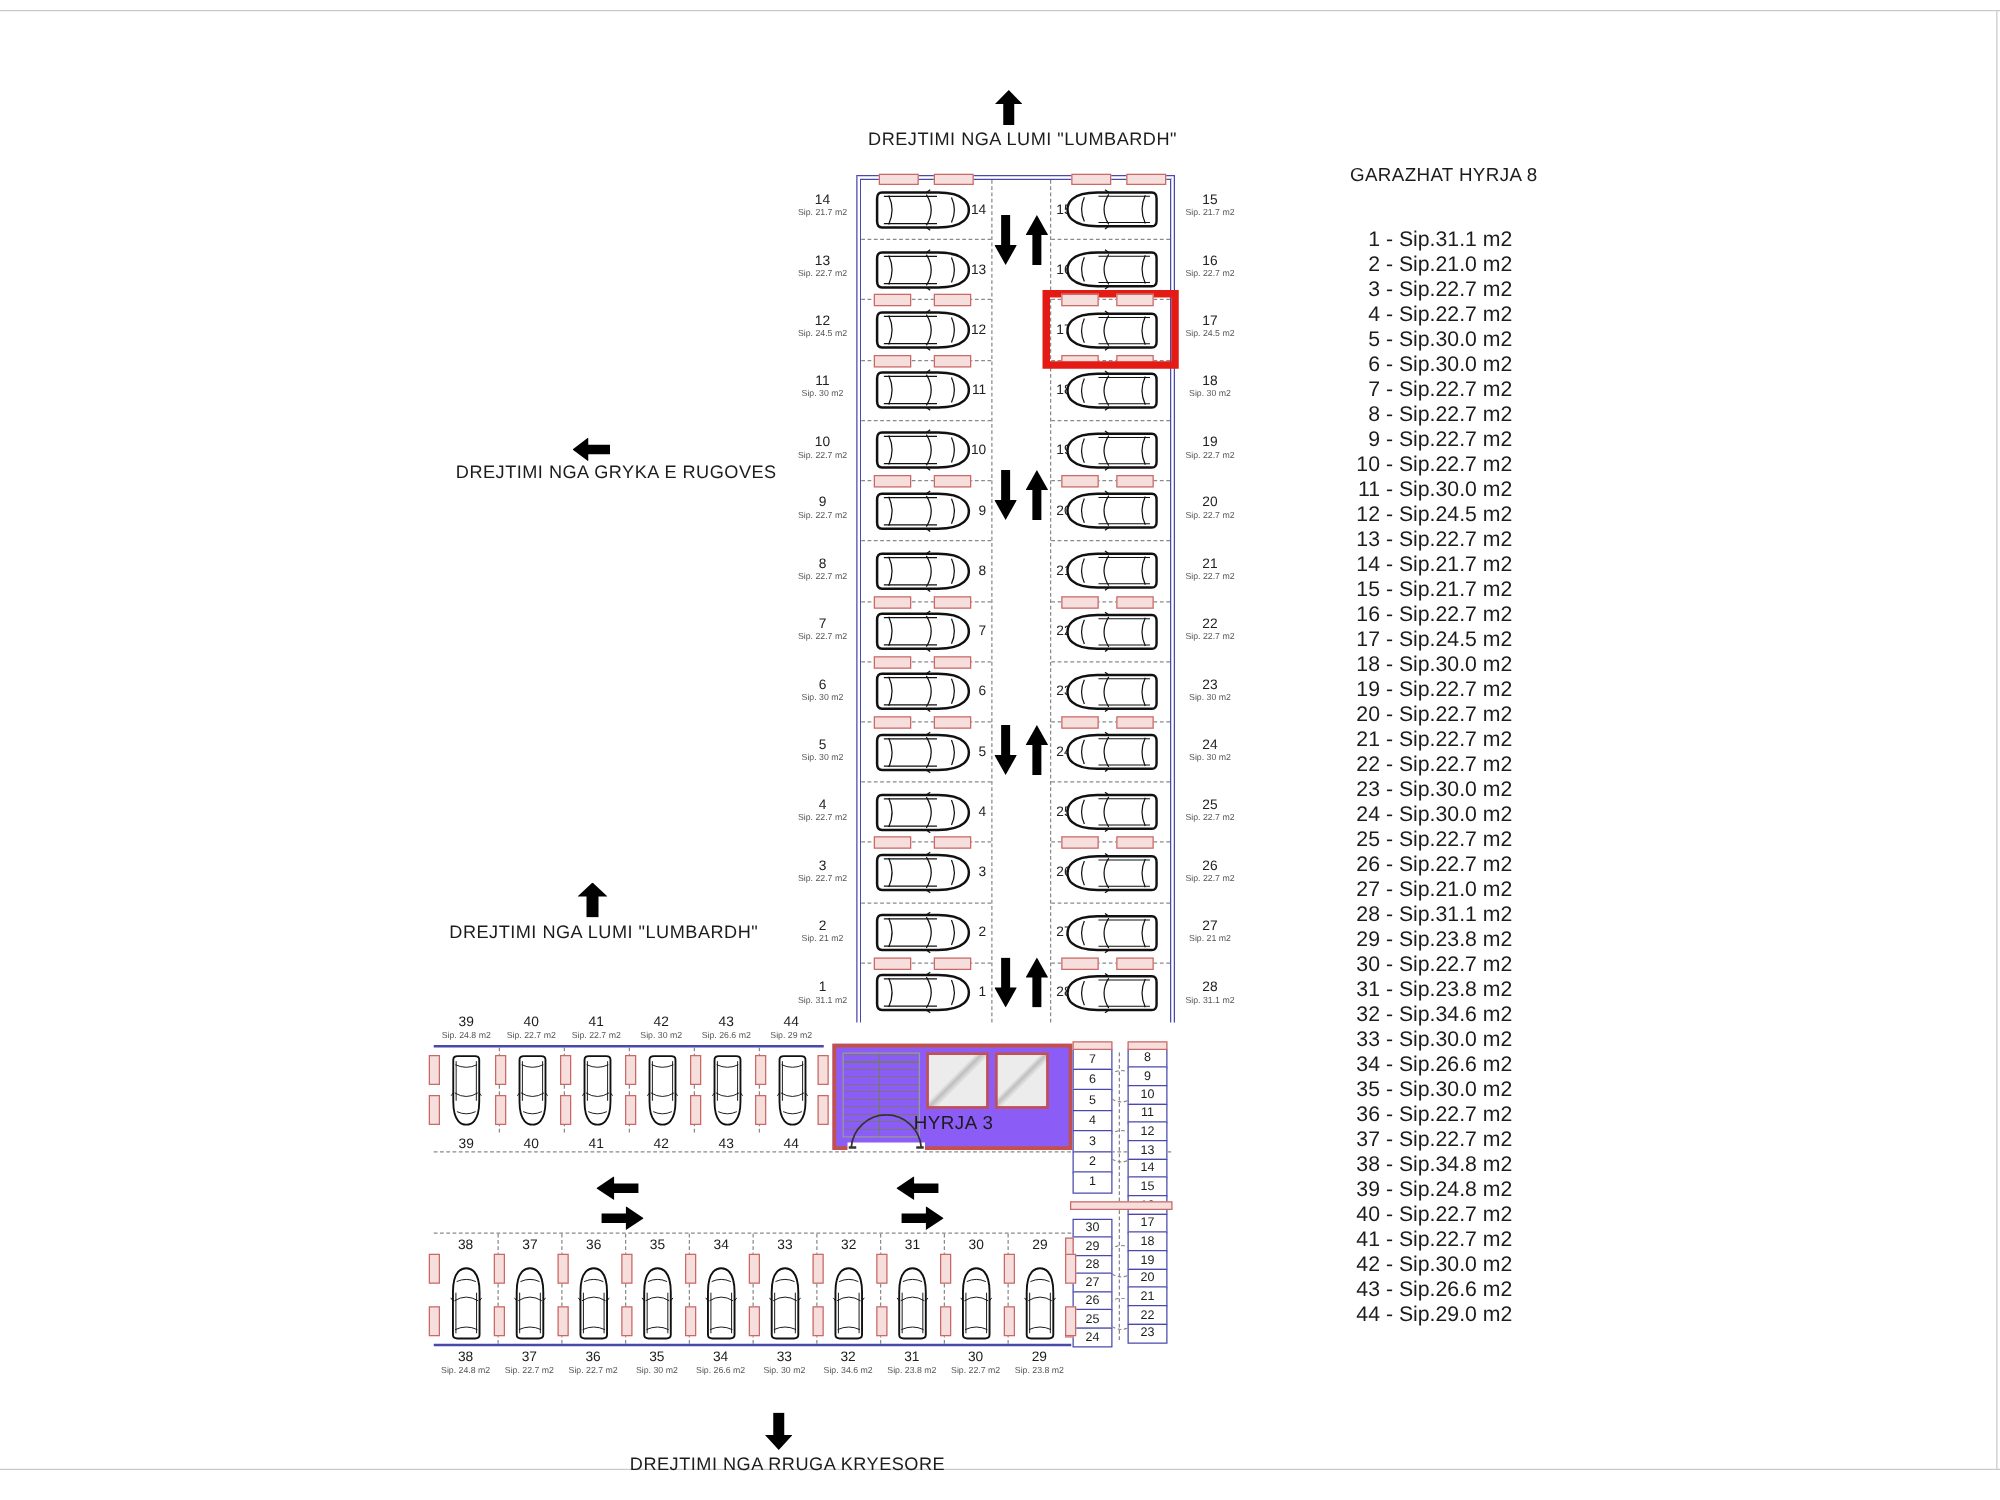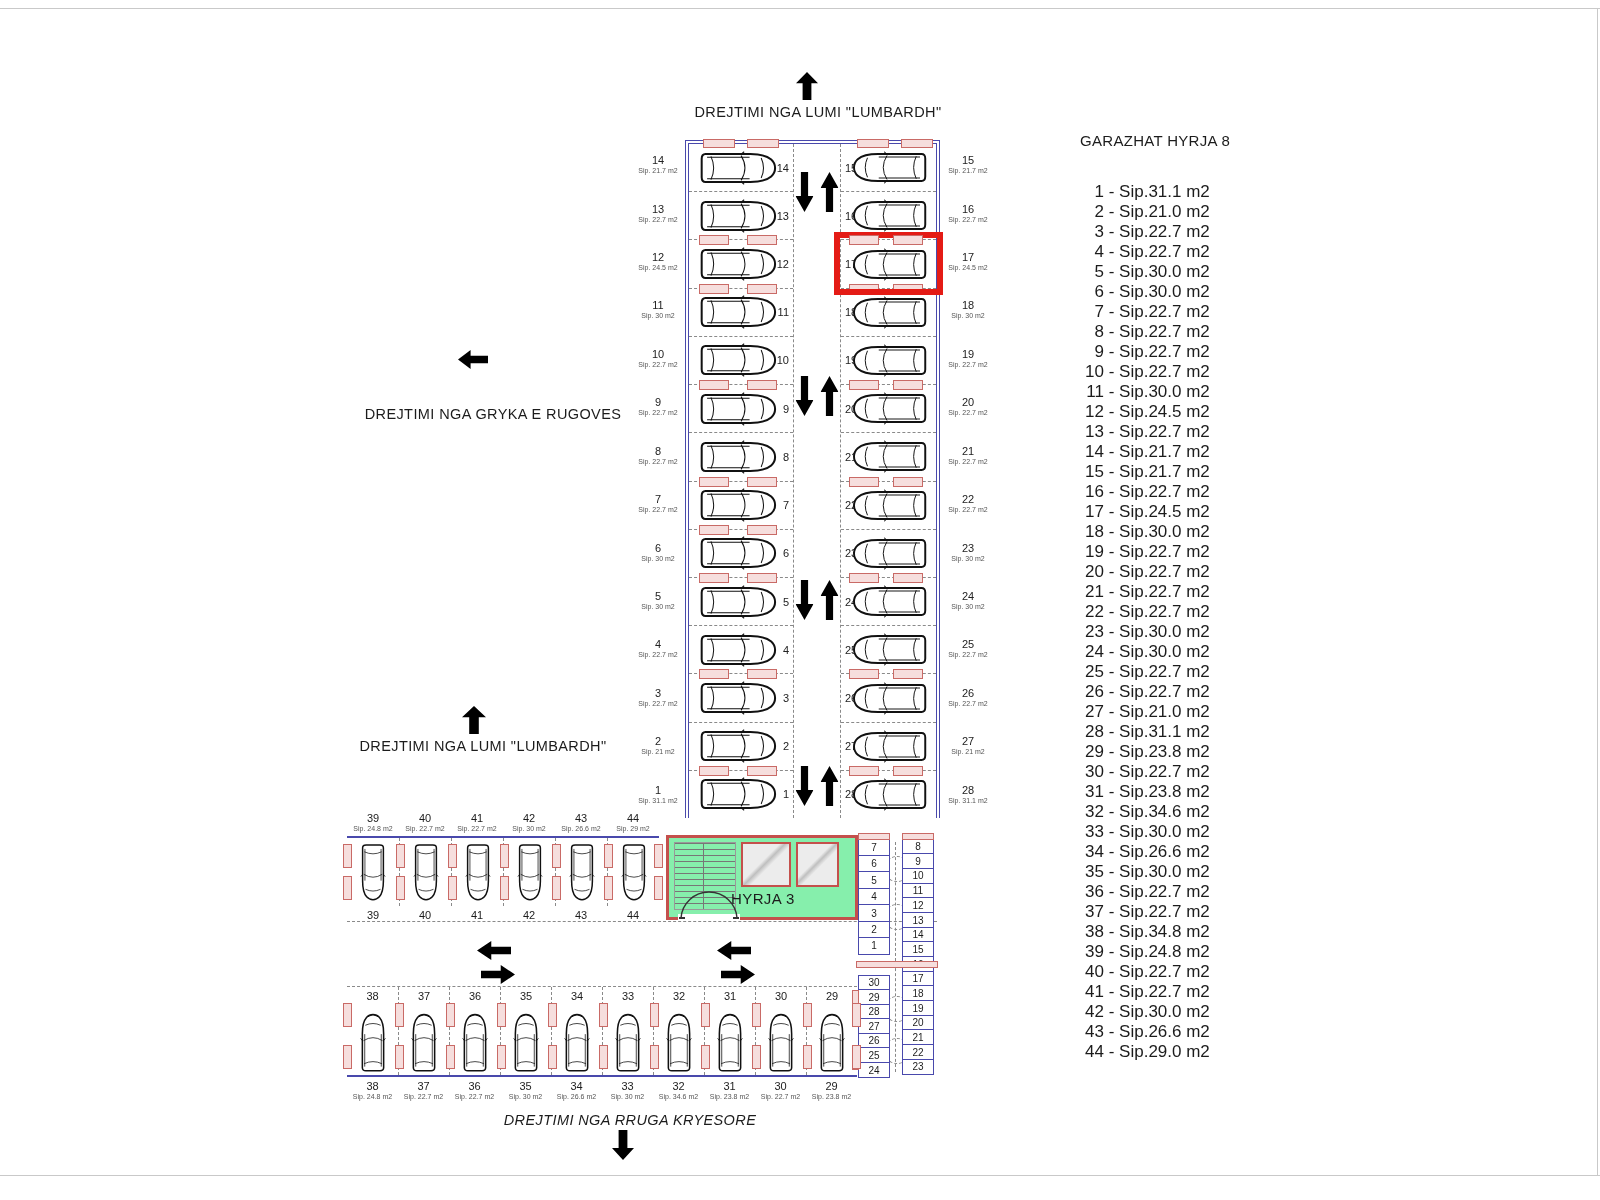"DREJTIMI NGA GRYKA E RUGOVES" div.dir-text { margin-top: 36px -> none }
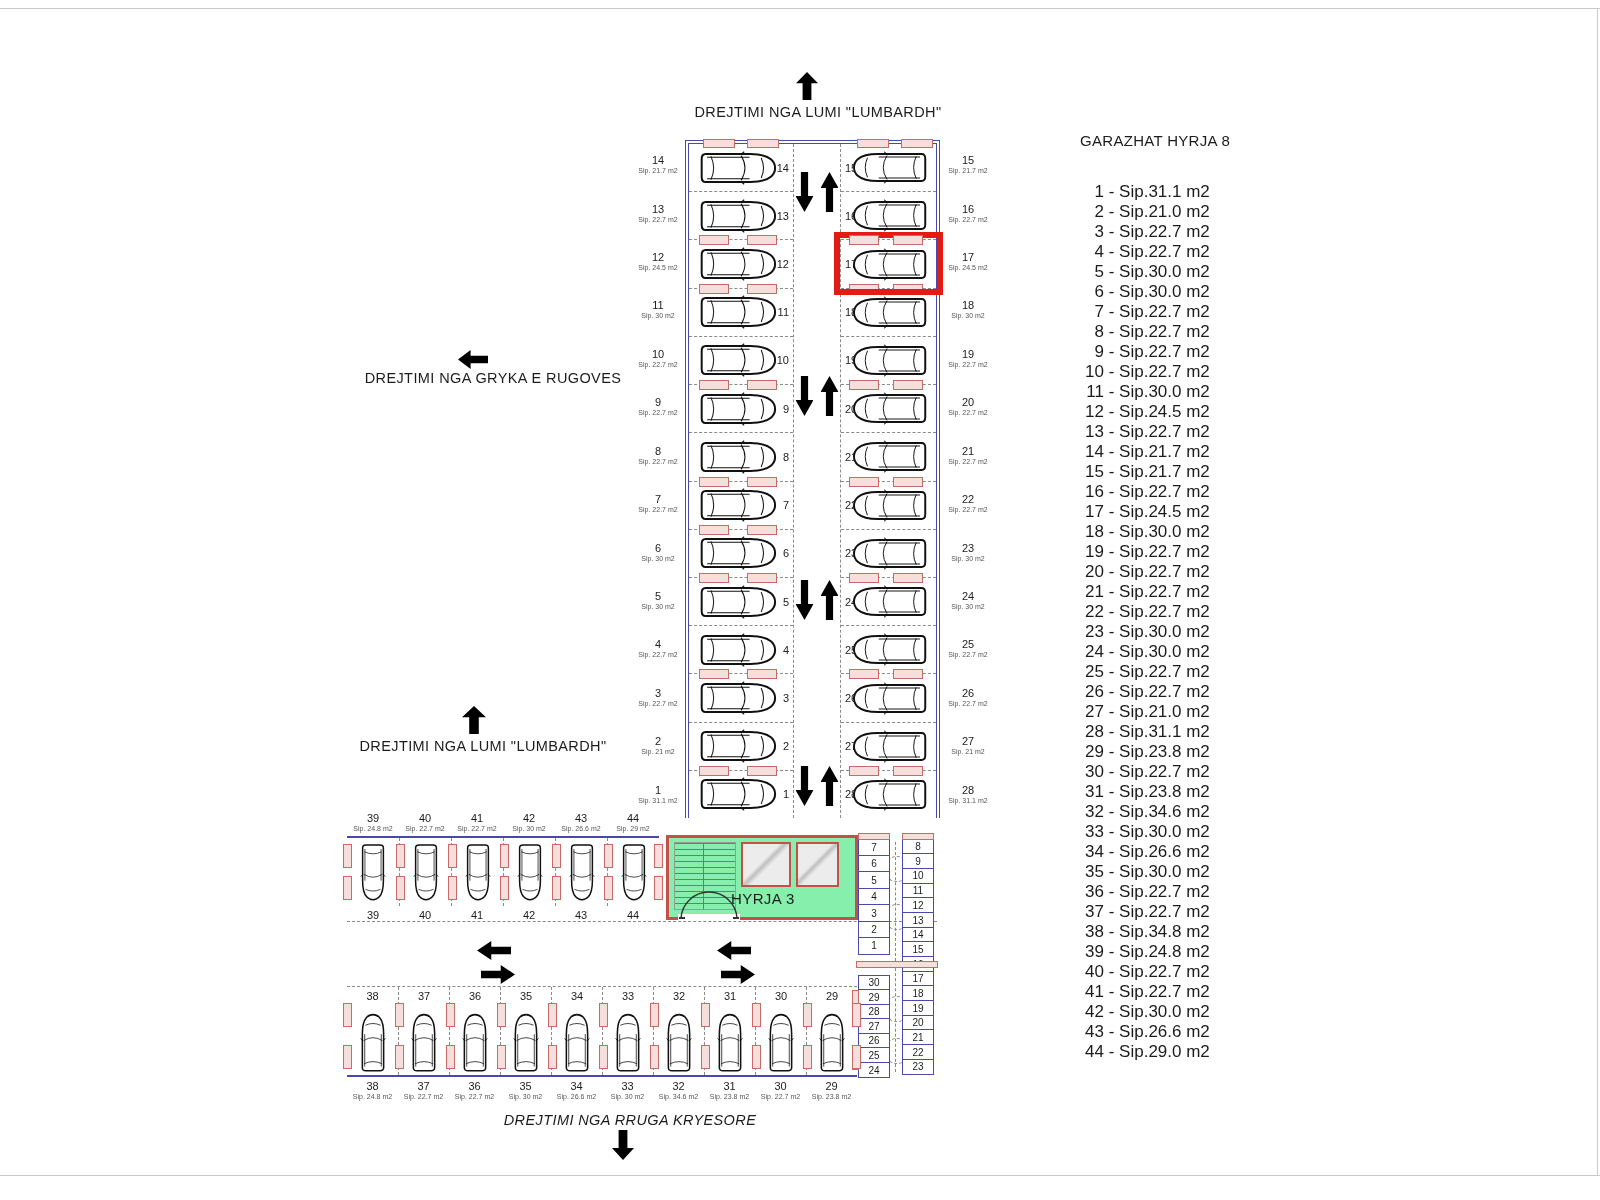"HYRJA 3" .hyrja { background: #86efac -> #8b5cf6 }
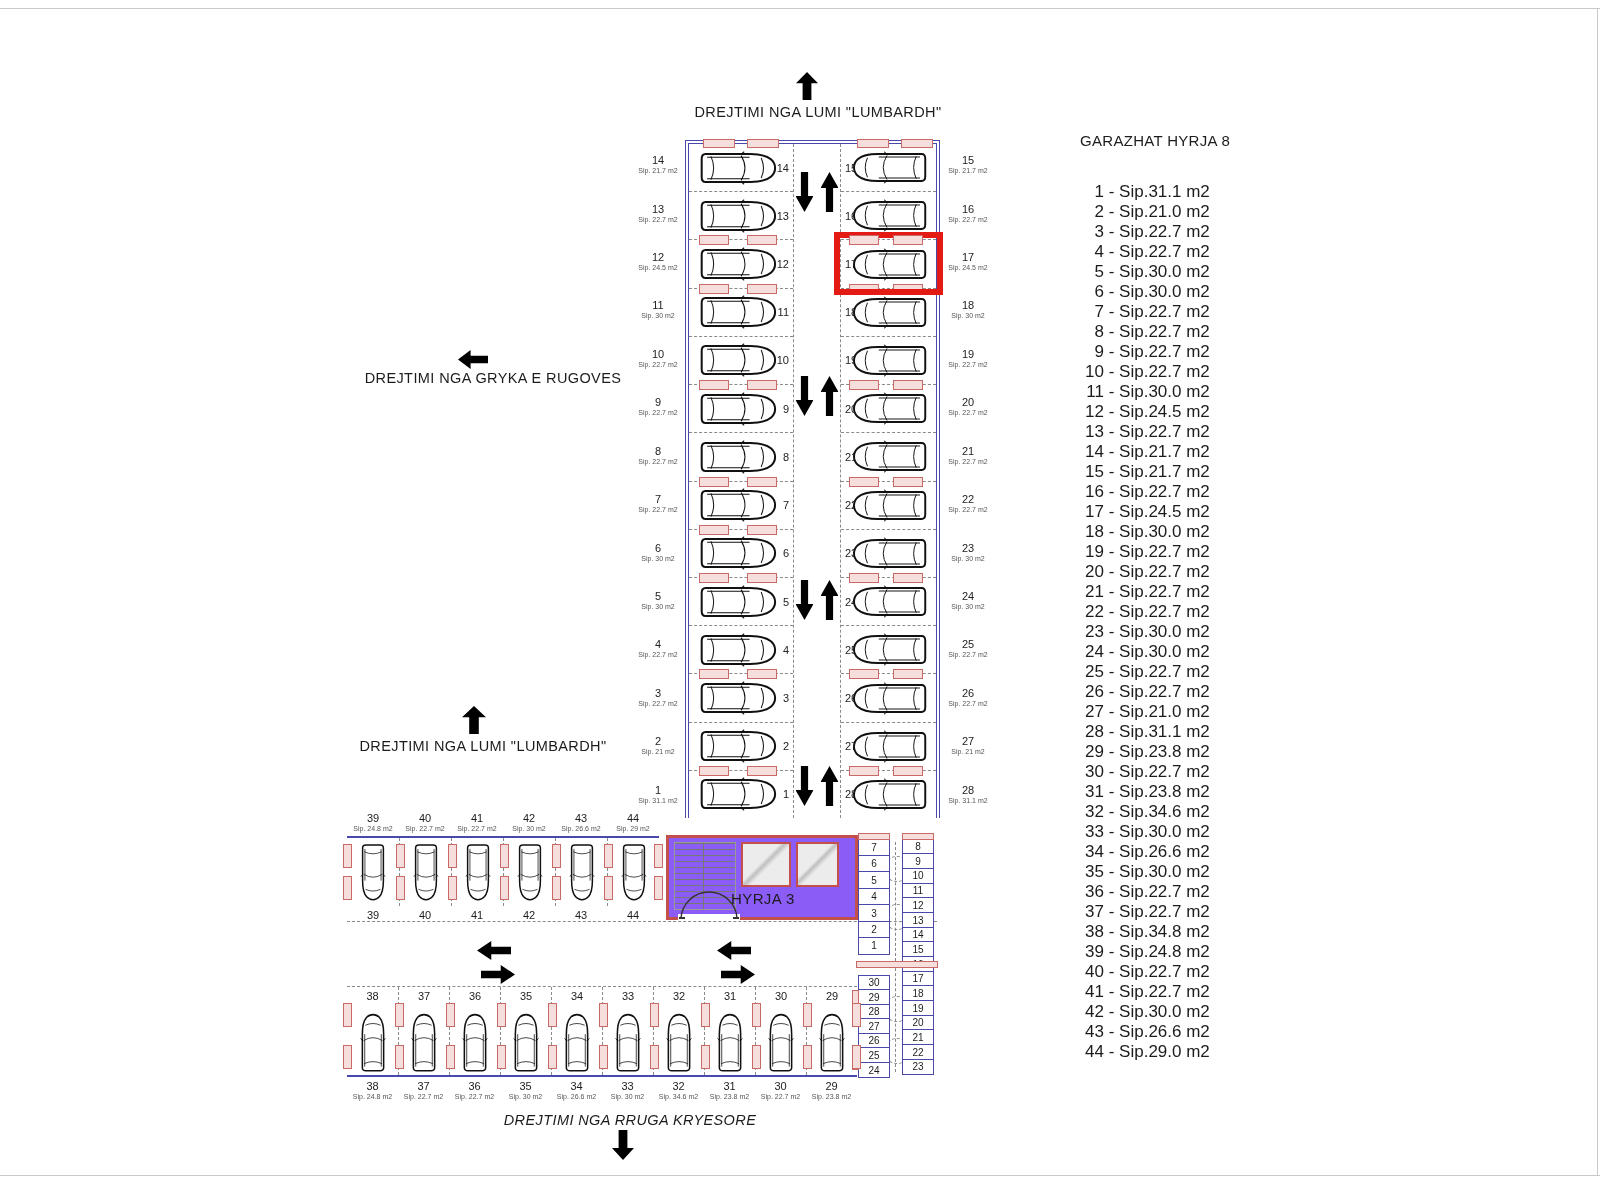"DREJTIMI NGA RRUGA KRYESORE" div.dir-text { font-style: italic -> none; top: 1112px -> 1164px }
